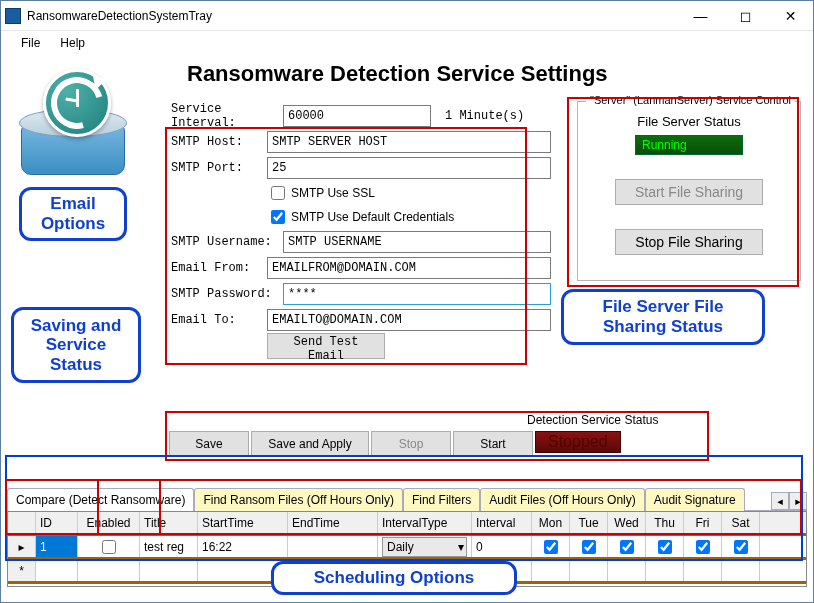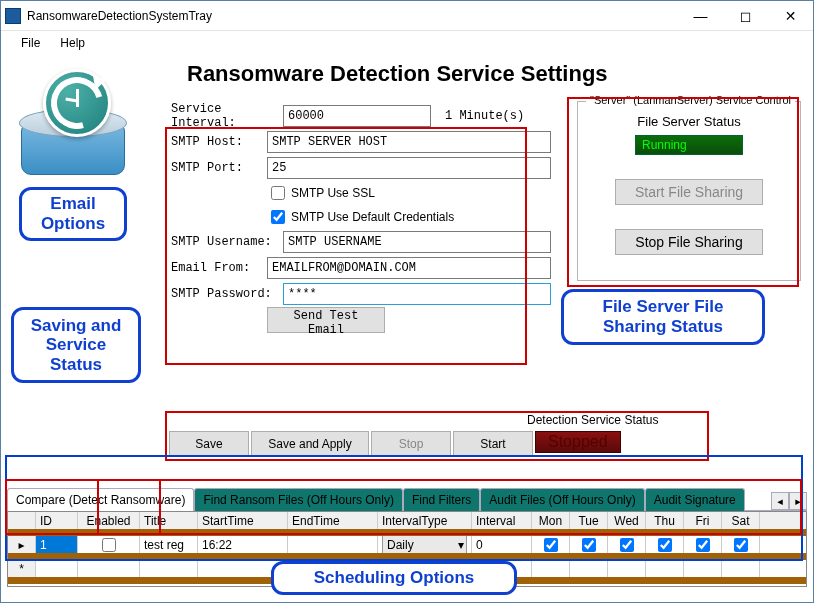"Email To:" div.row { html: none -> <div> <span>Email To:</span> <input> </div> }
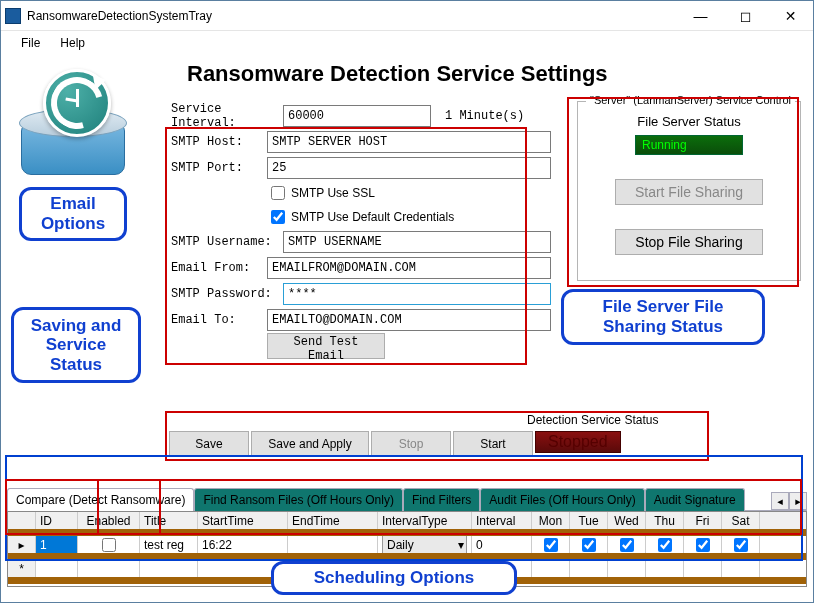"Find Ransom Files (Off Hours" .tab { background: #0f766e -> #fef9c3 }
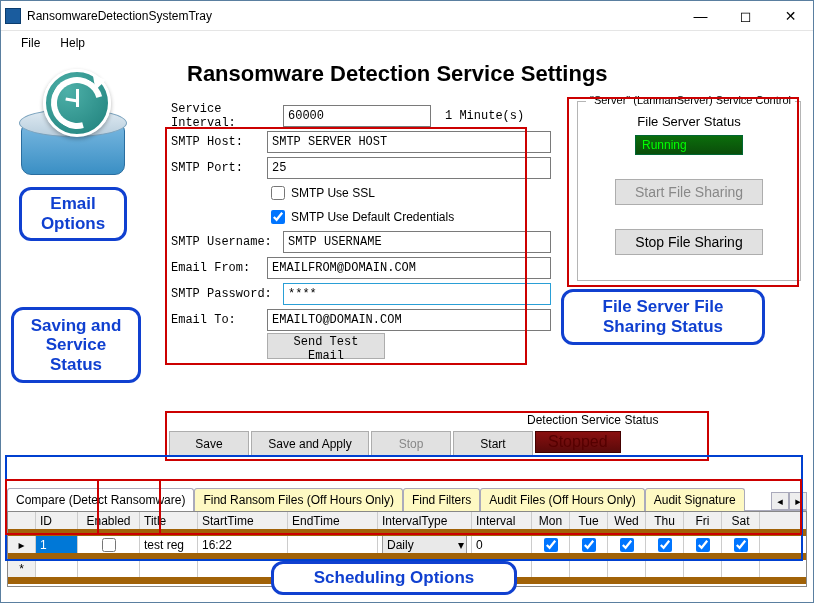"ID" .grid-row { border-bottom: 7px solid #a16207 -> 3px solid #a16207 }
